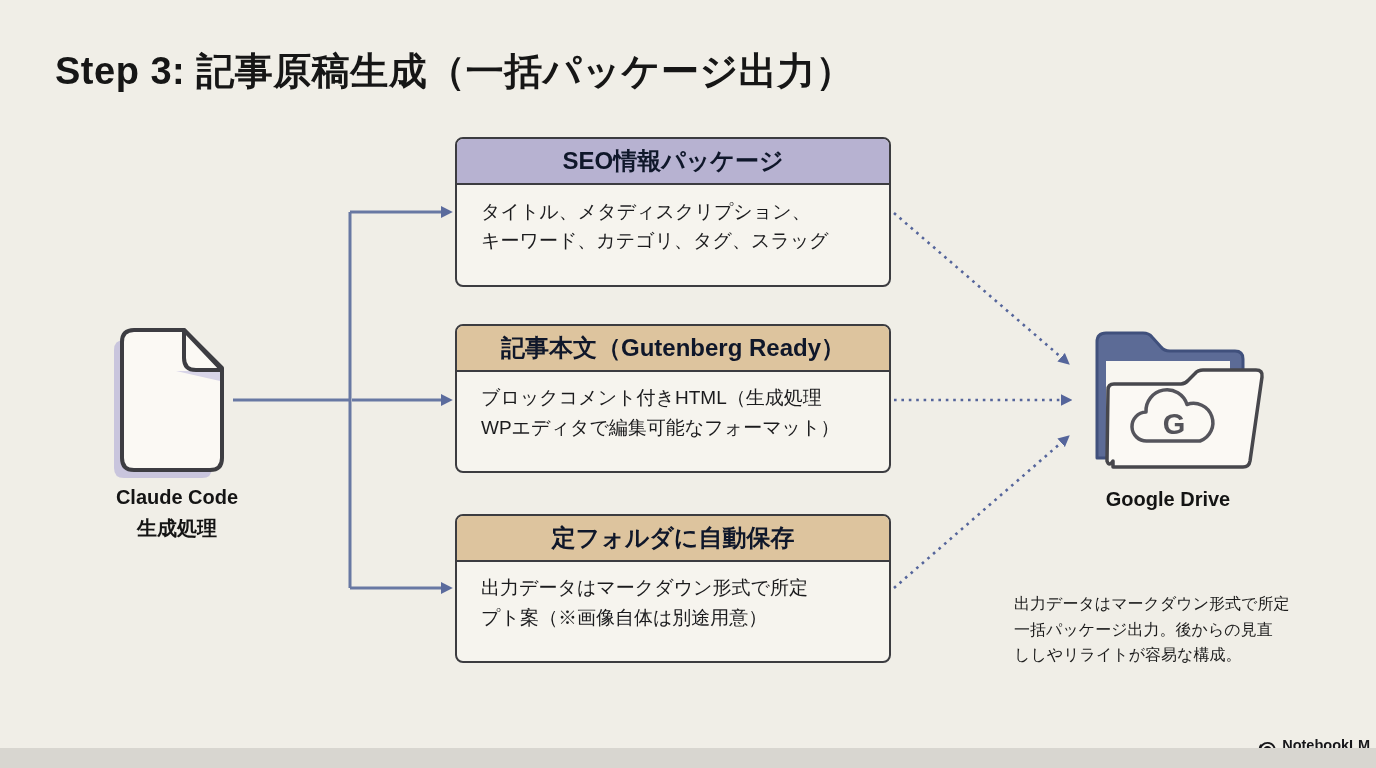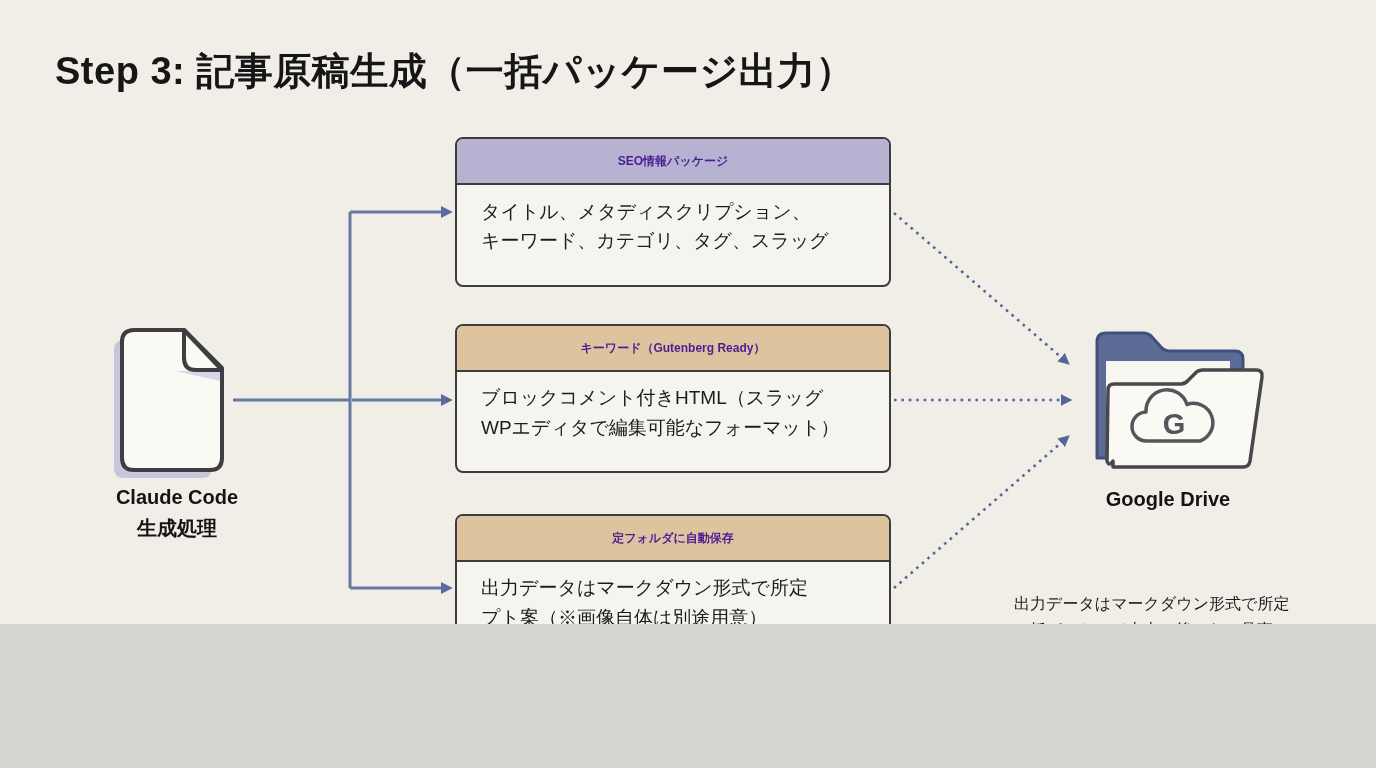"Step 3: 記事原稿生成（一括パッケージ出力）" .canvas { height: 624px -> 748px }
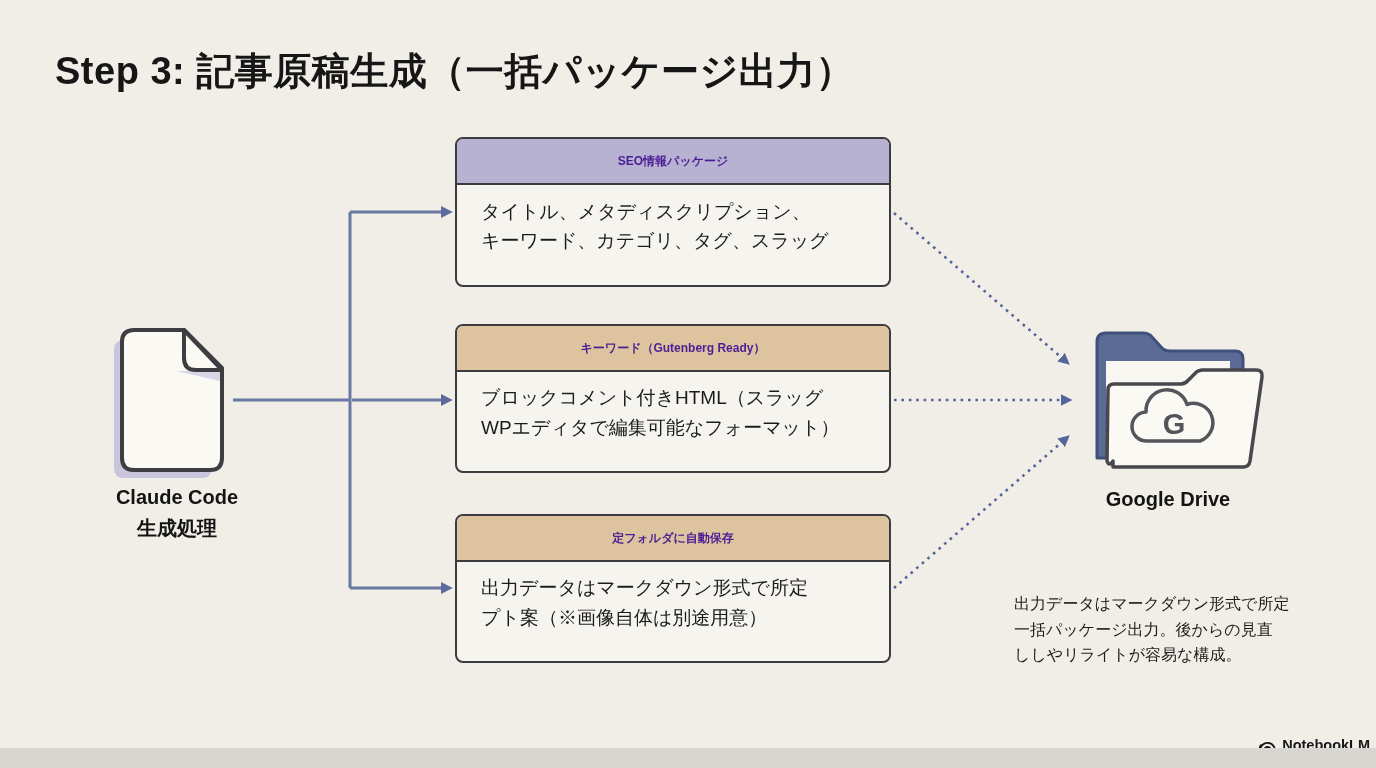"SEO情報パッケージ" .pkg-header { color: #4c1d95 -> #0f172a; font-size: 12px -> 24px }
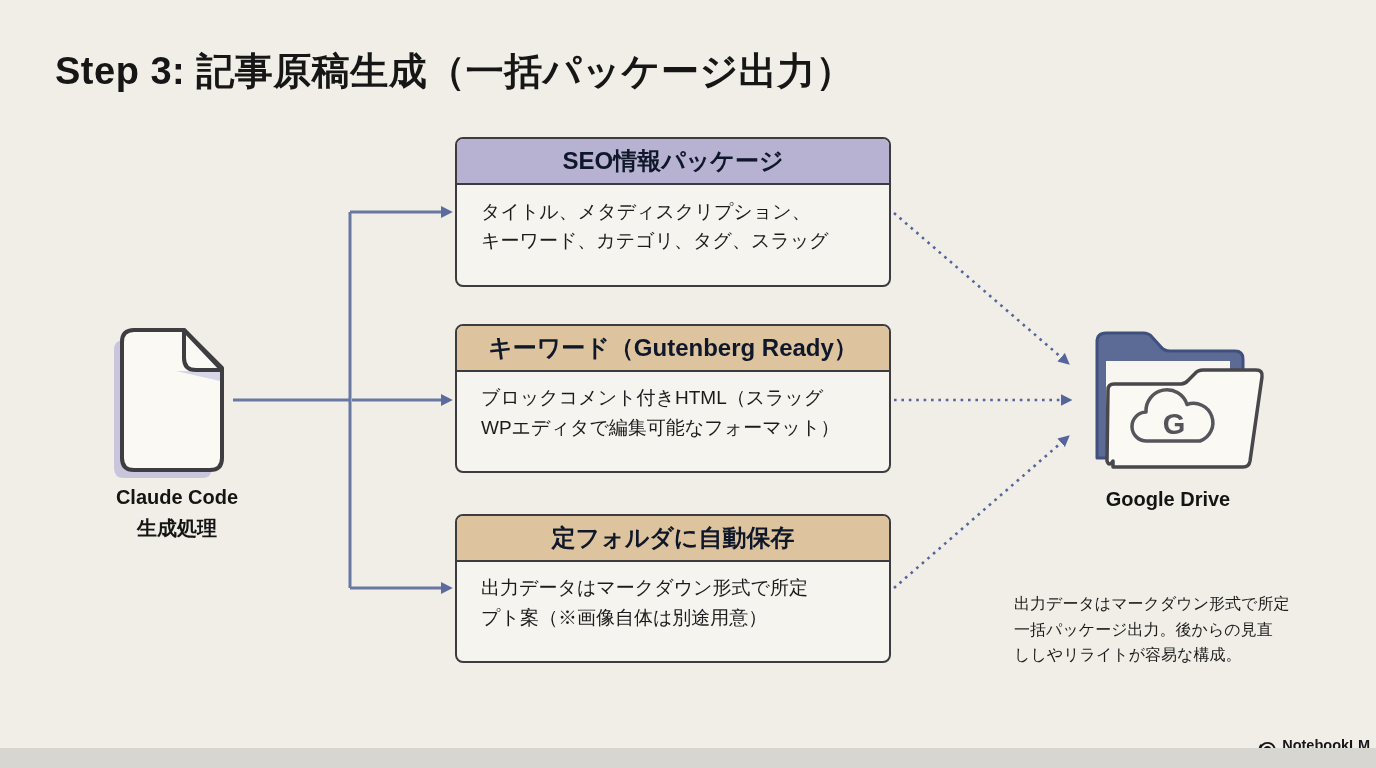"キーワード（Gutenberg Ready）" div.pkg-header { text: キーワード -> 記事本文 }
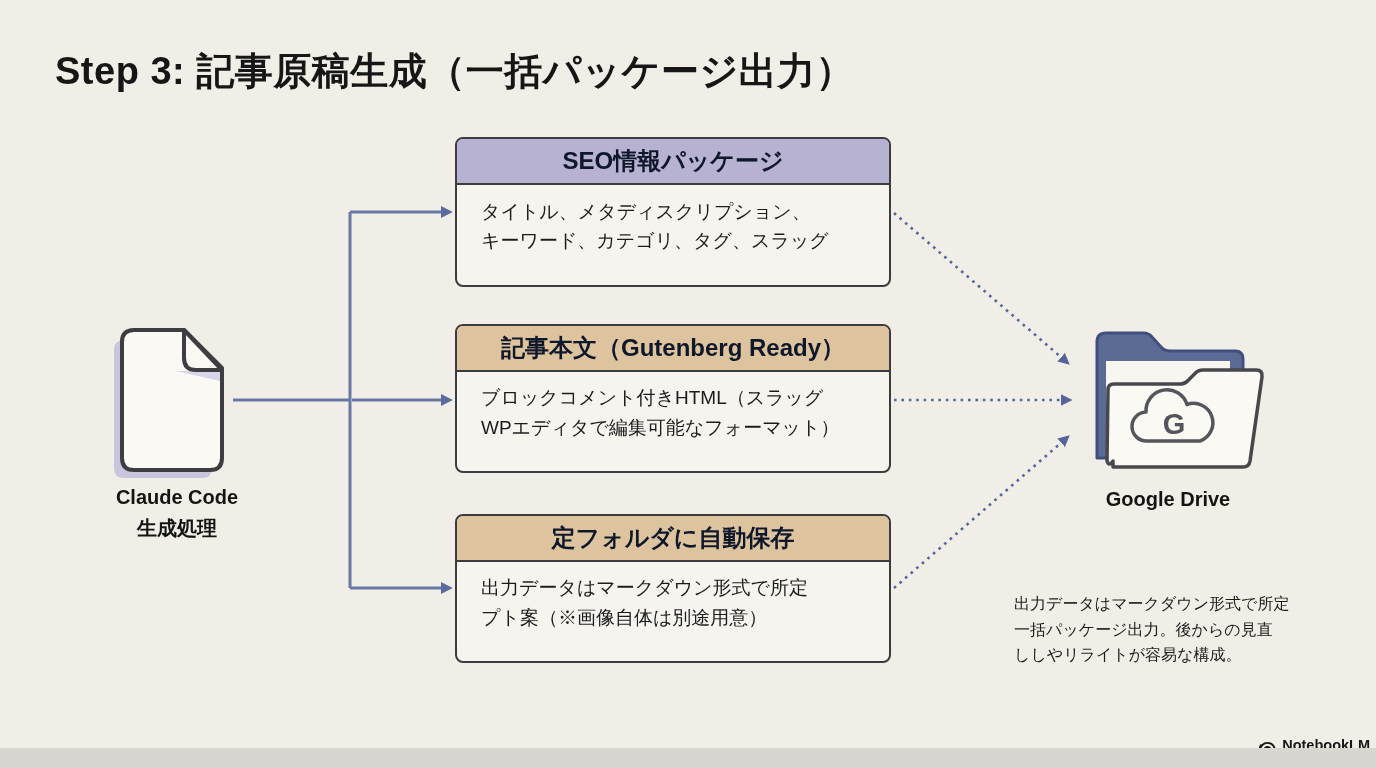"ブロックコメント付きHTML（スラッグ" div.pkg-body { text: スラッグ -> 生成処理 }
